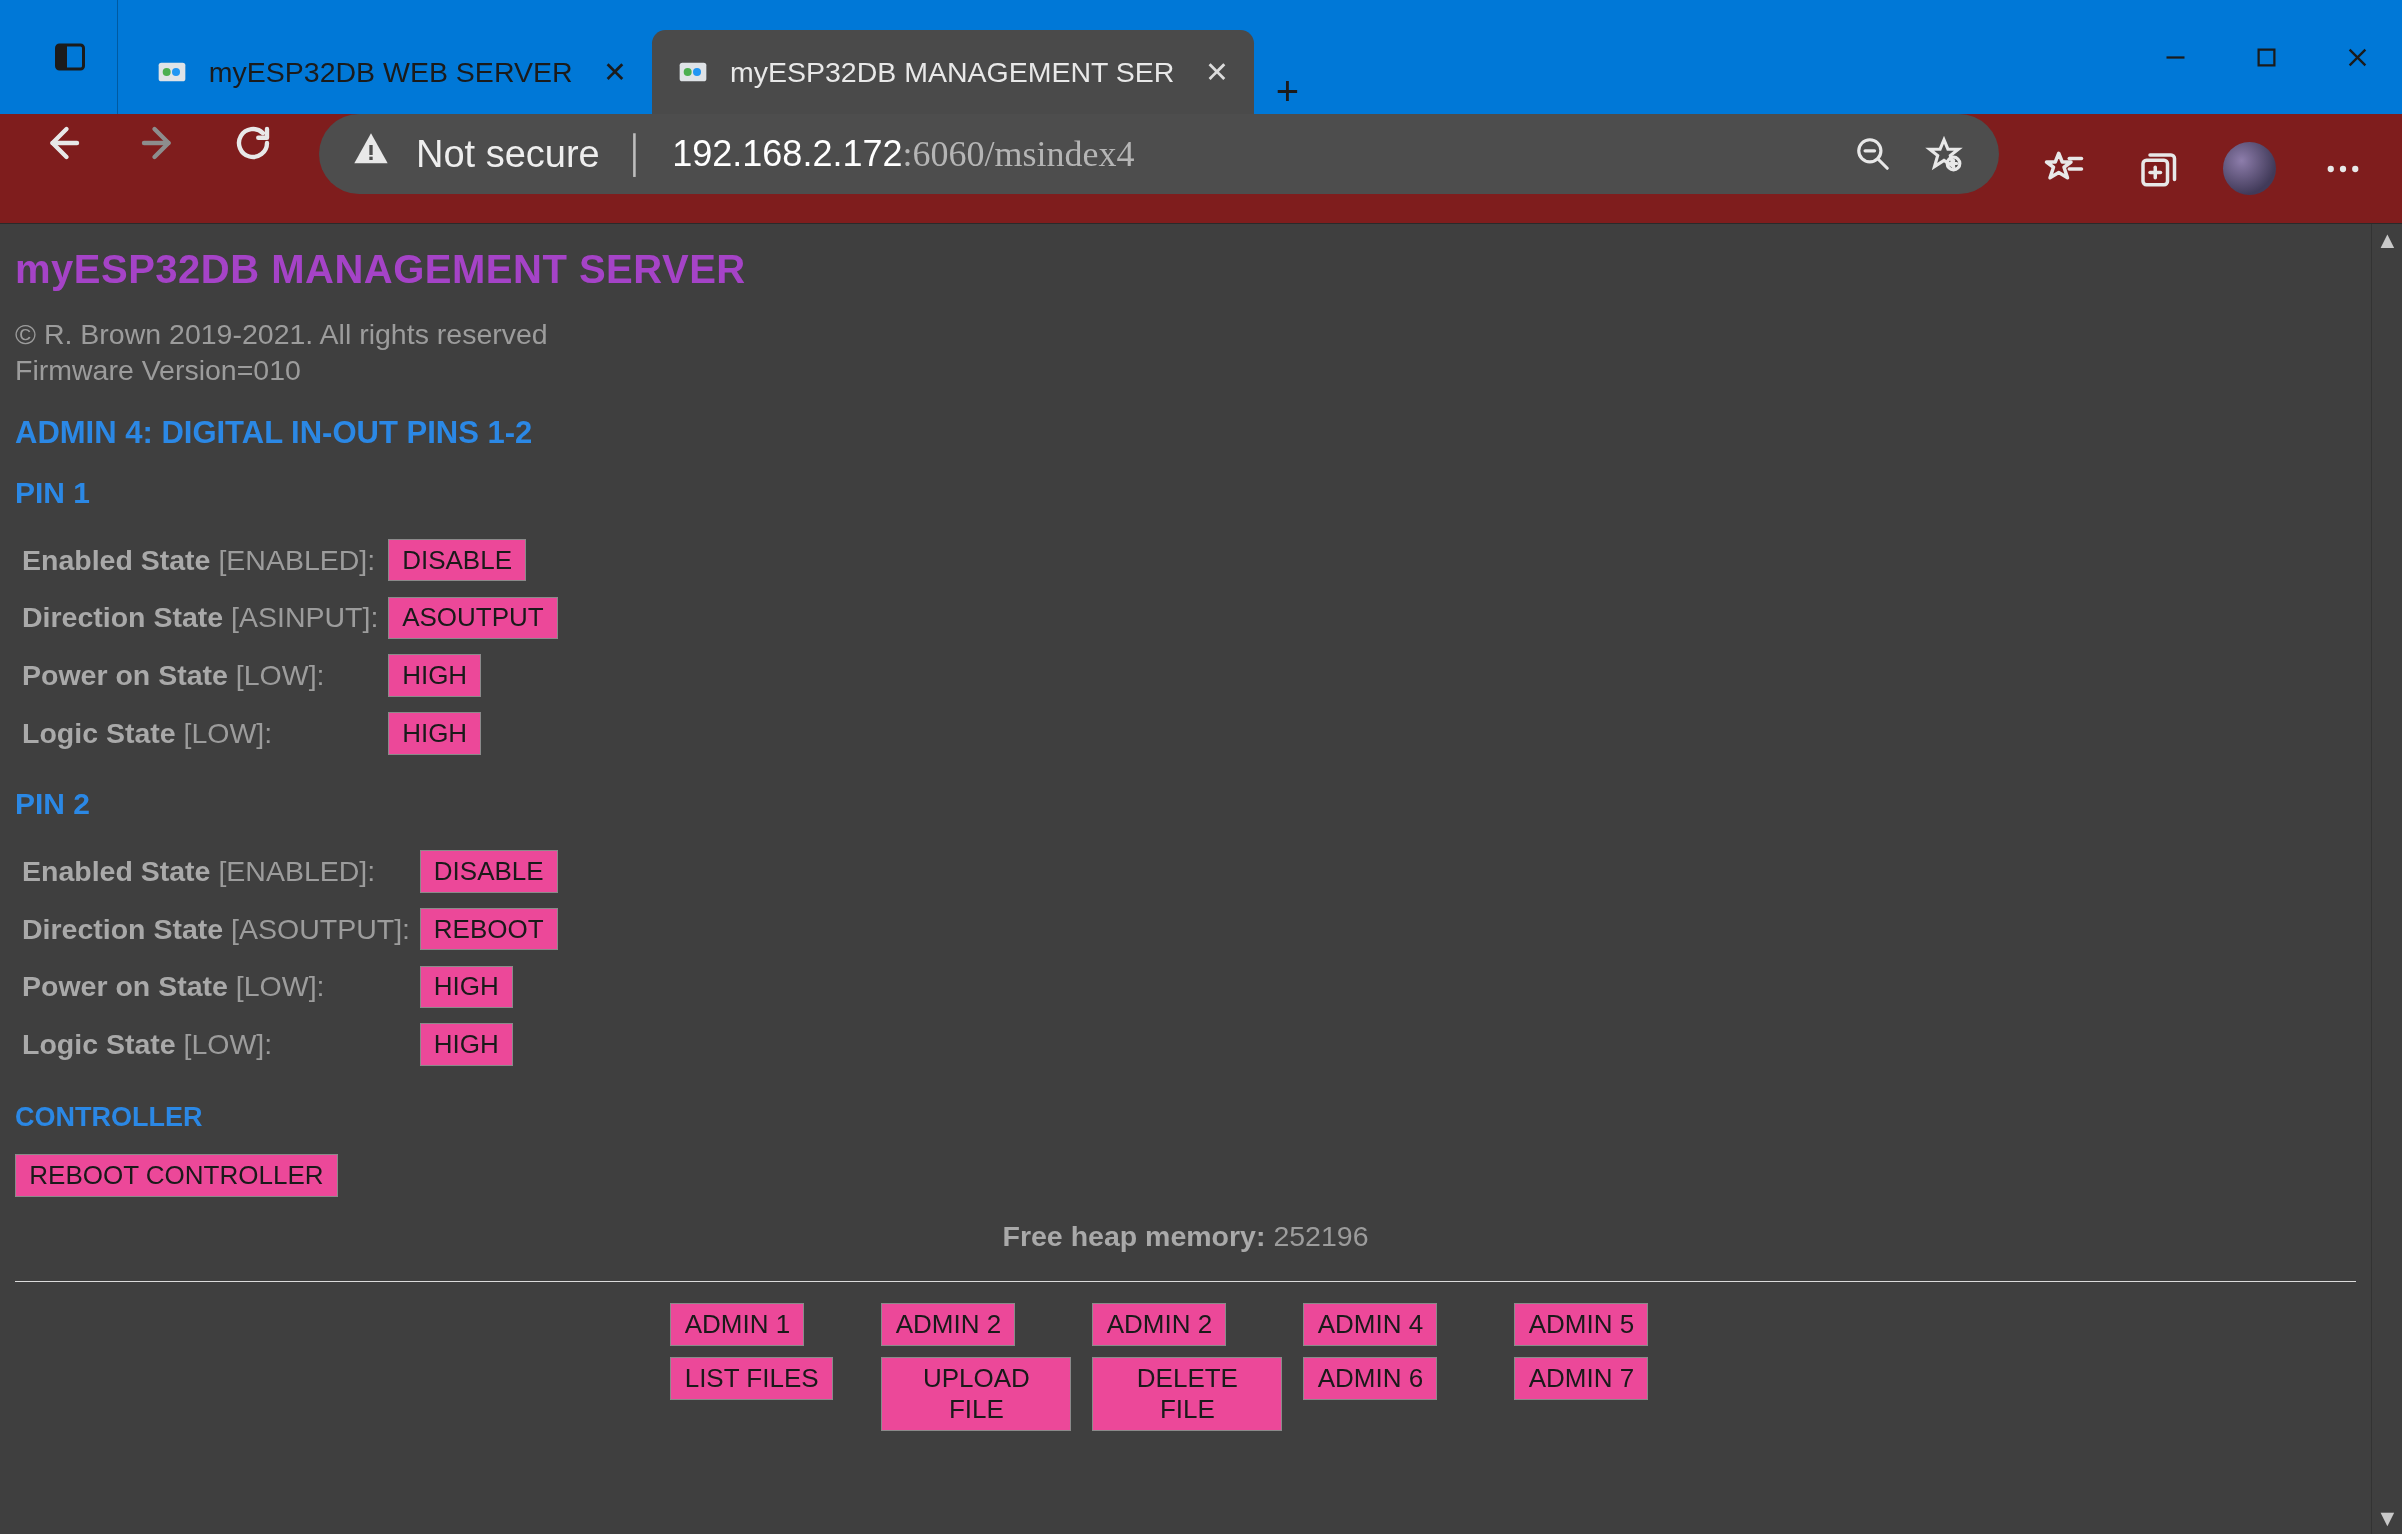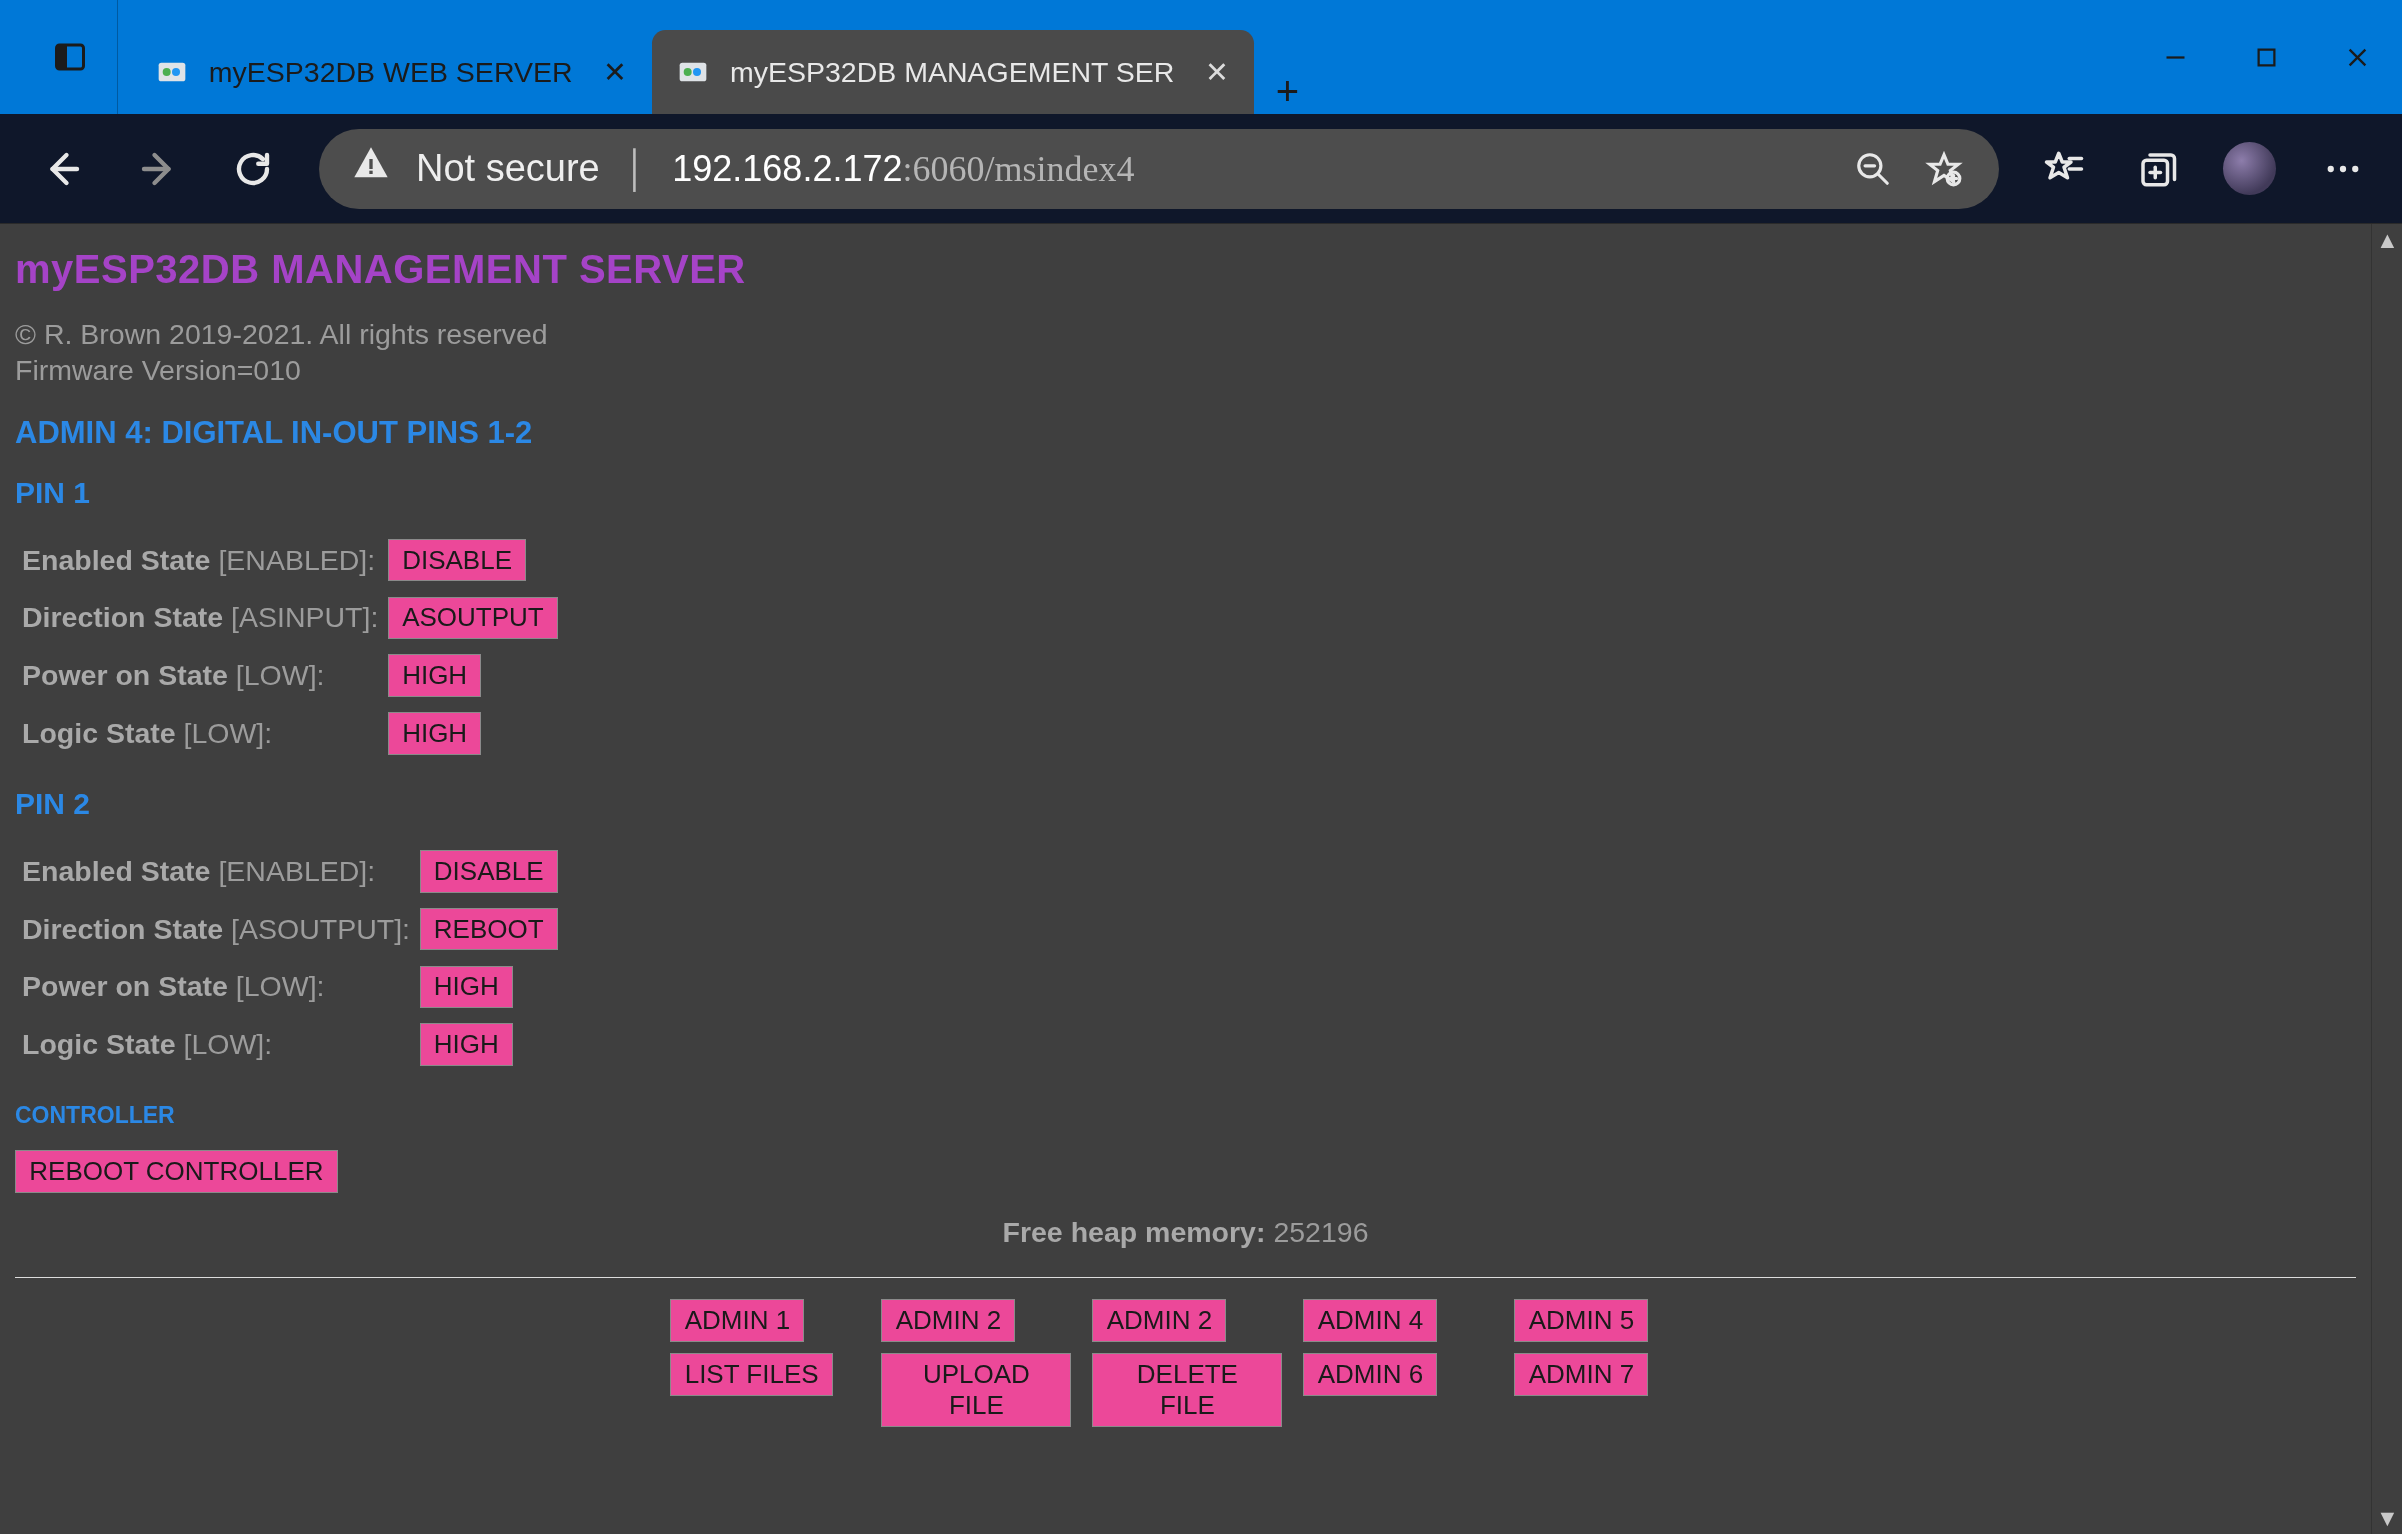"Not secure" .toolbar { align-items: center -> none; background: #0f172a -> #7f1d1d }
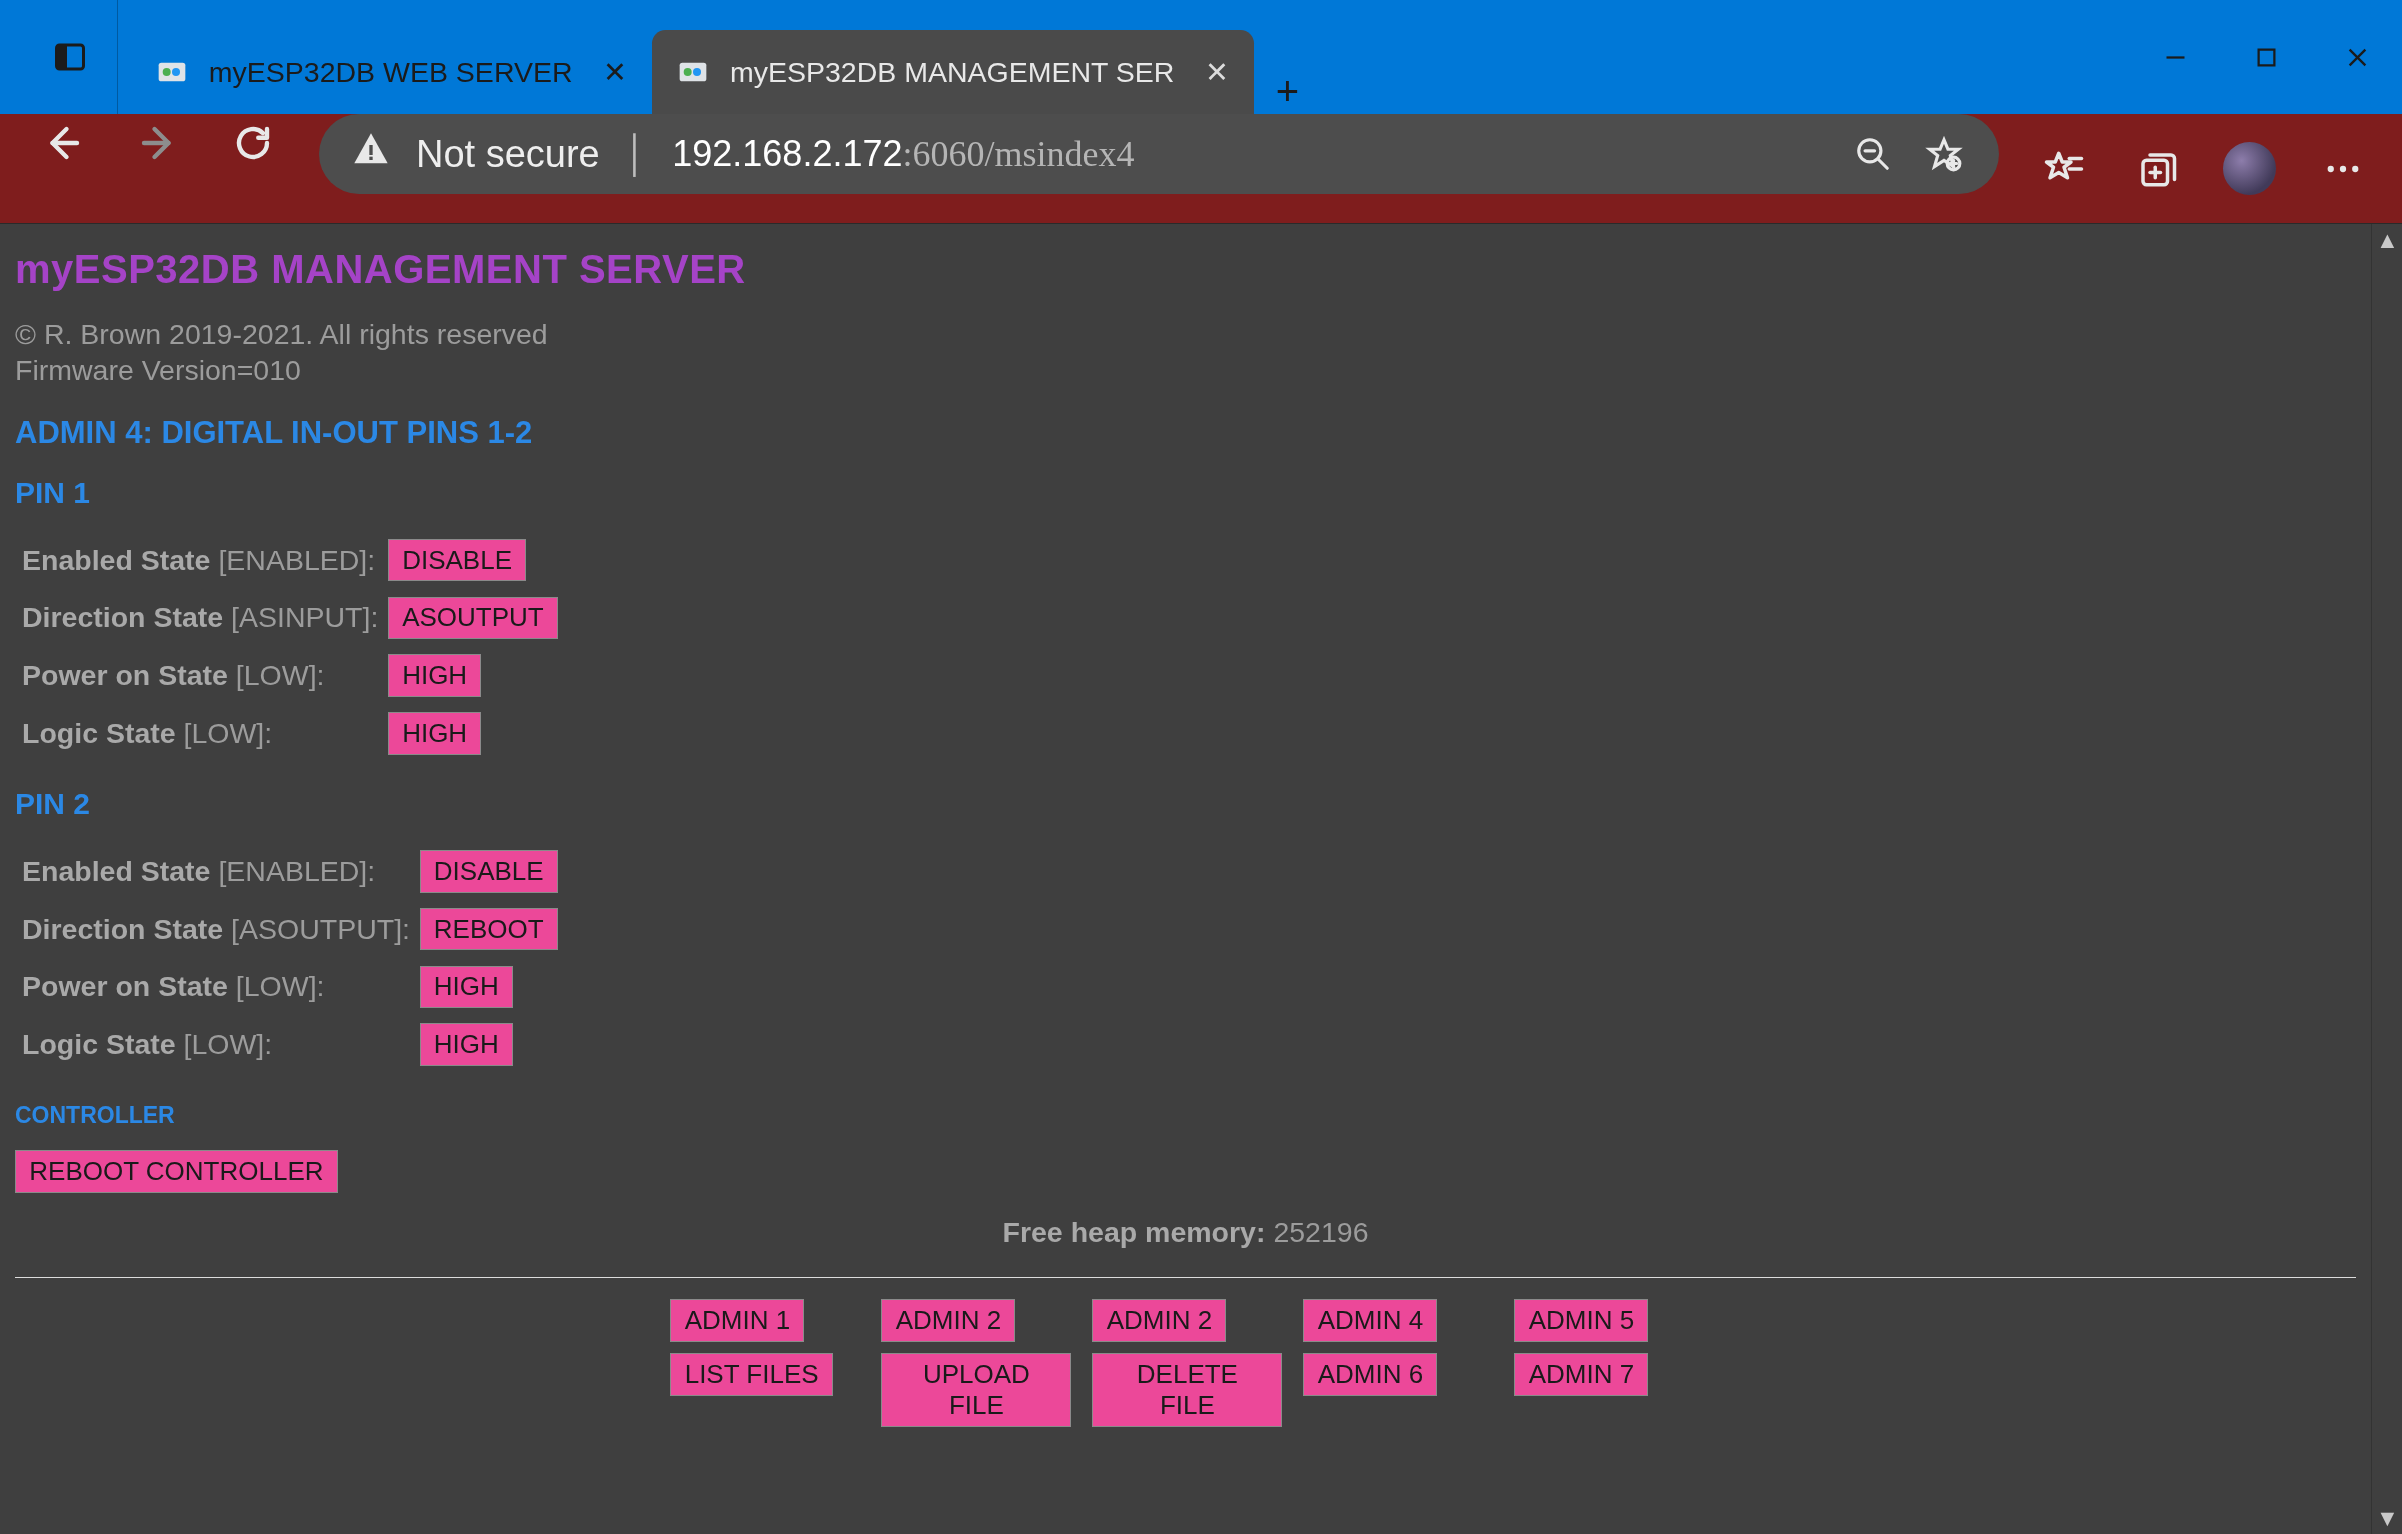"CONTROLLER" .ctrl-heading { font-size: 23px -> 27px }
